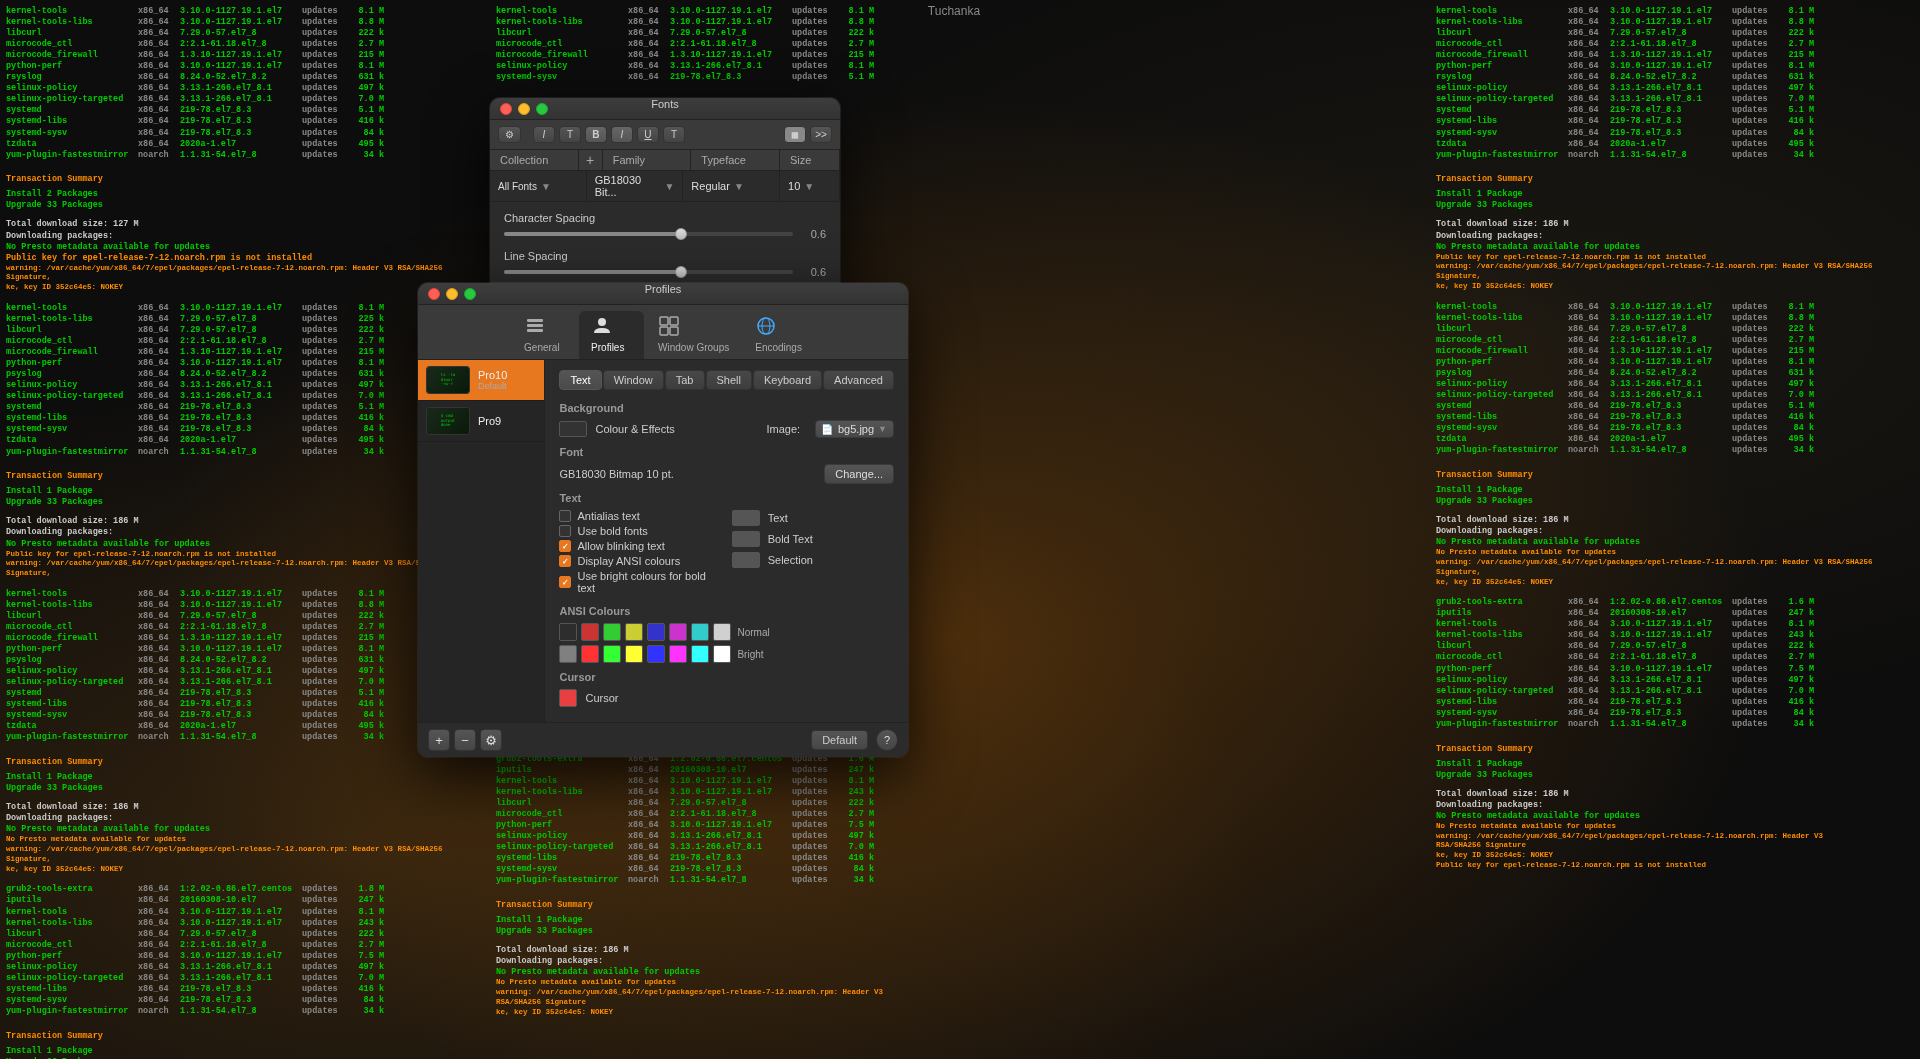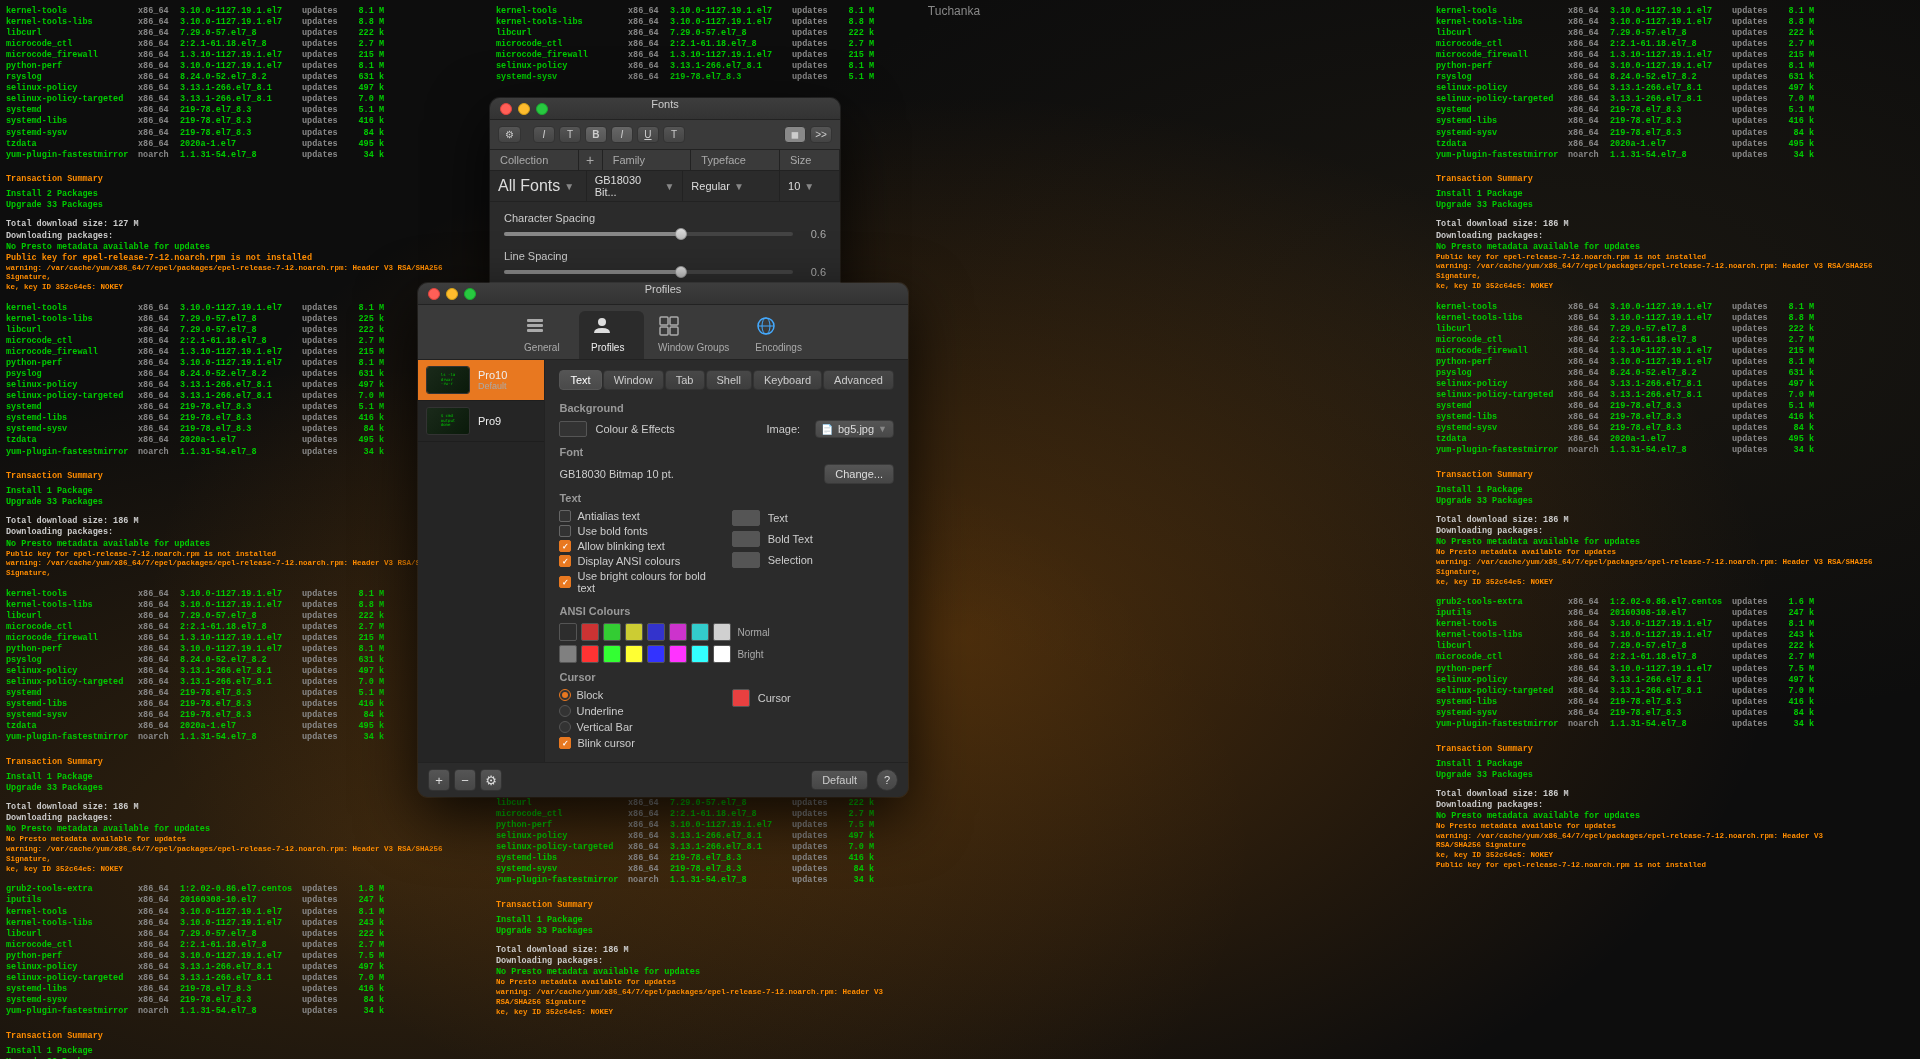"All Fonts" span { font-size: 16px -> 10px }
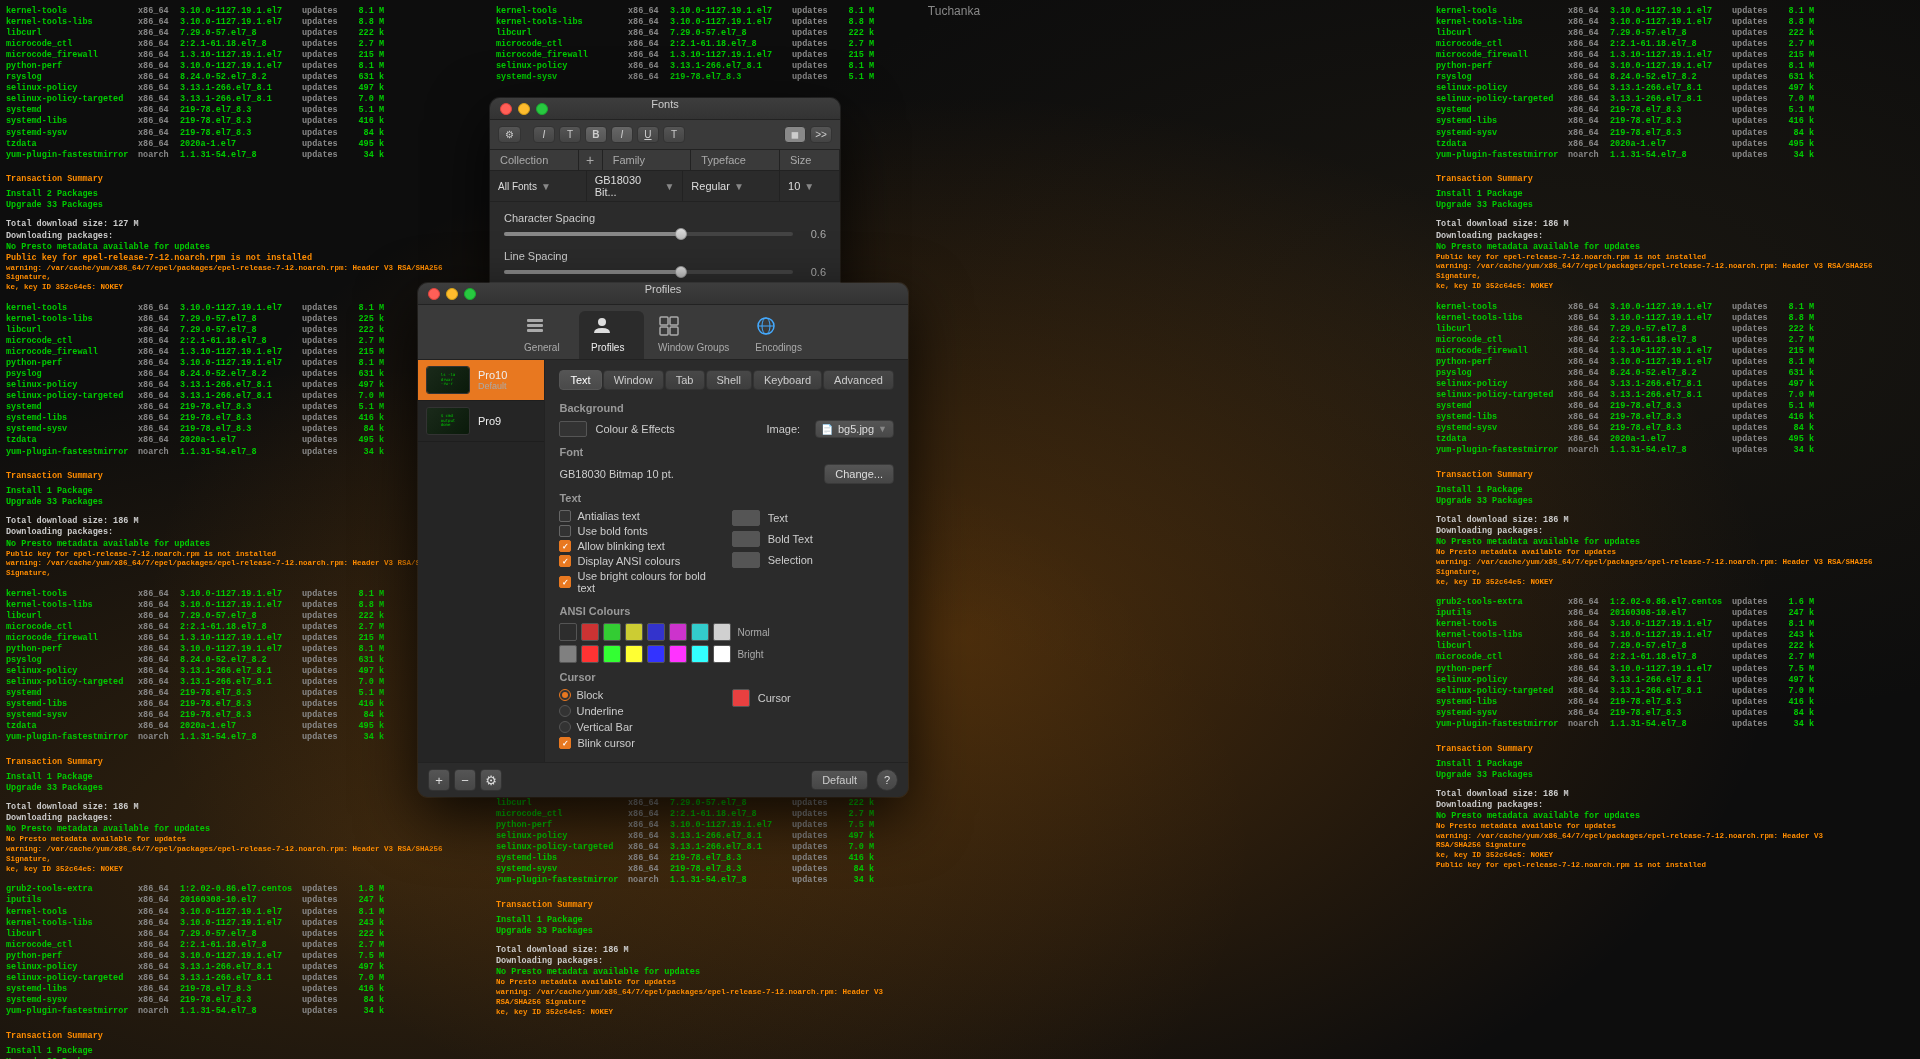"Block" div.text-col { html: <div> <div> <div></div> <span>Block</span> </div> <div> <div></div> <span>Underline</span> </div> <div> <div></div> <span>Vertical Bar</span> </div> <div> <div></div> <span>Blink cursor</span> </div> </div> -> none }
